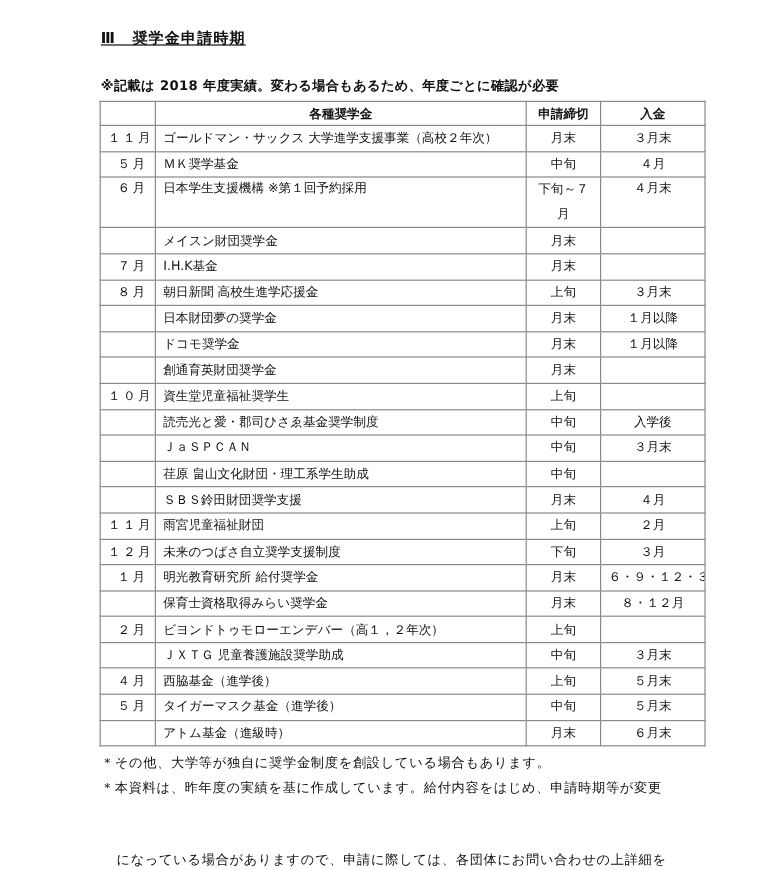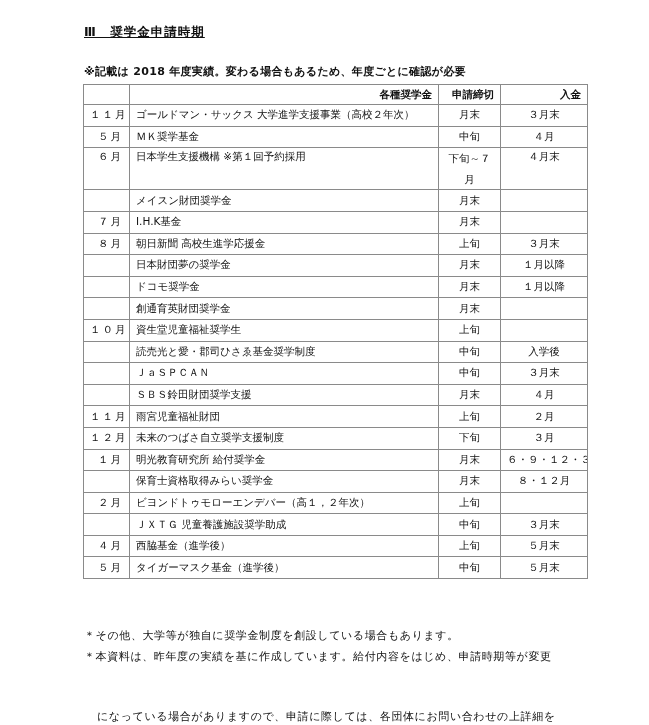"各種奨学金" table.sched th { text-align: right -> center }
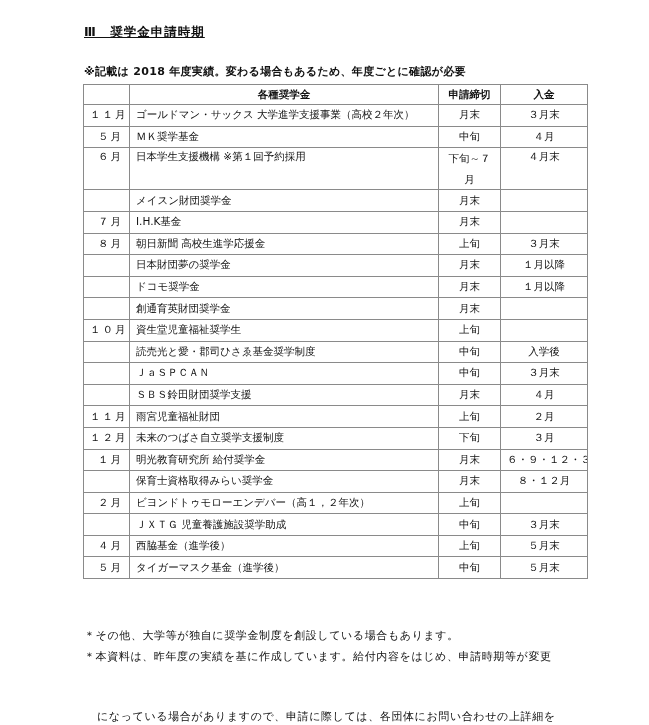"荏原 畠山文化財団・理工系学生助成" tr { html: none -> <tr> <td></td> <td>荏原 畠山文化財団・理工系学生助成</td> <td>中旬</td> <td></td> </tr> }
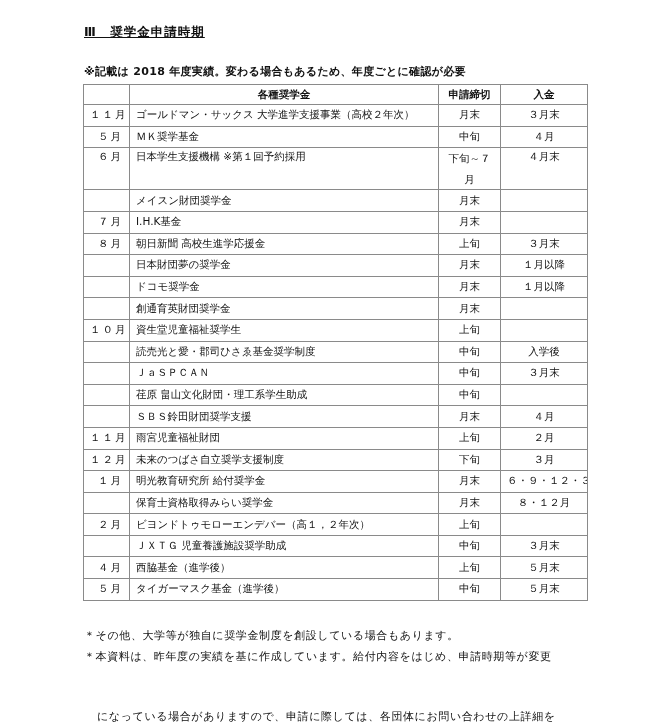"アトム基金（進級時）" tr { html: none -> <tr> <td></td> <td>アトム基金（進級時）</td> <td>月末</td> <td>６月末</td> </tr> }
